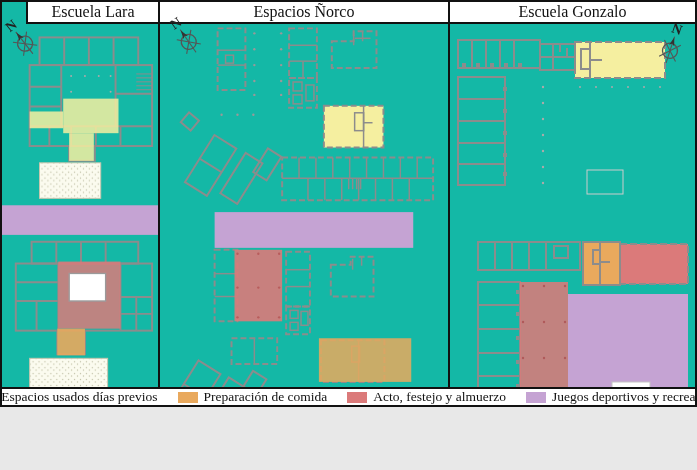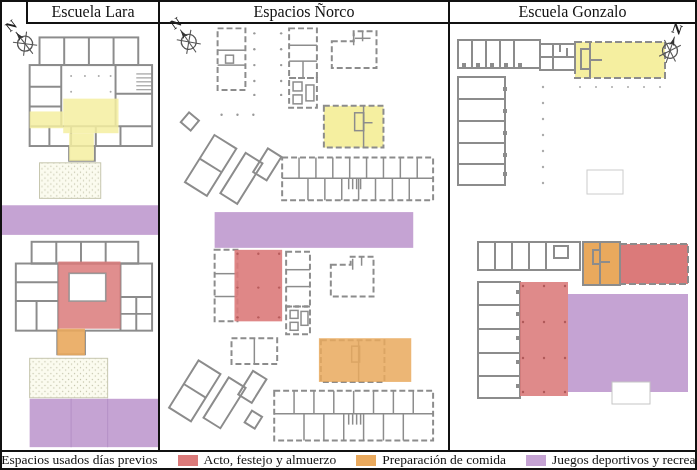"Escuela Lara" .figure { background: #ffffff -> #14b8a6; height: 470px -> 407px }
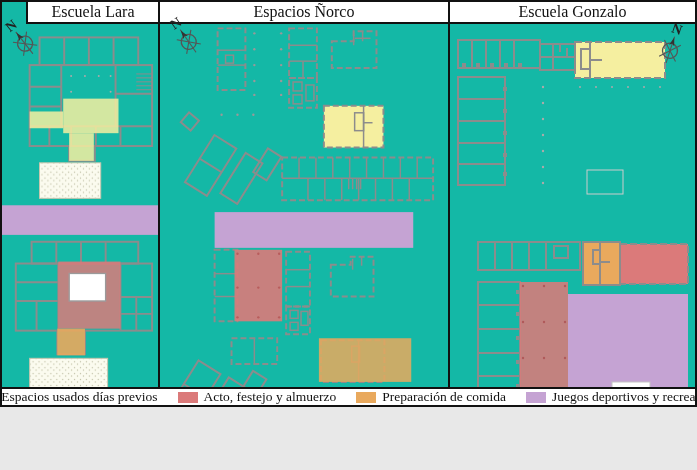"Acto, festejo y almuerzo" div.legend-item { order: before "Preparación de comida" -> after "Preparación de comida" }
